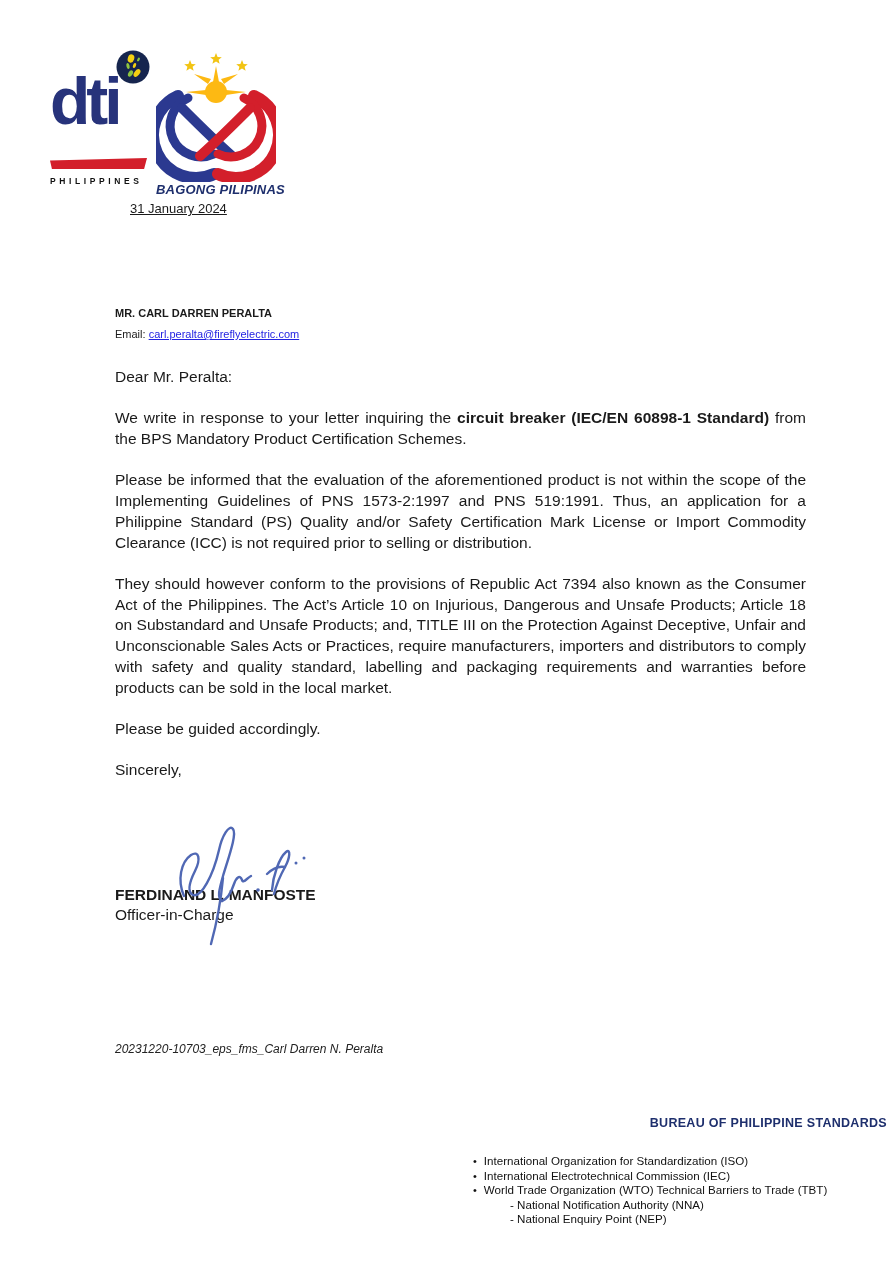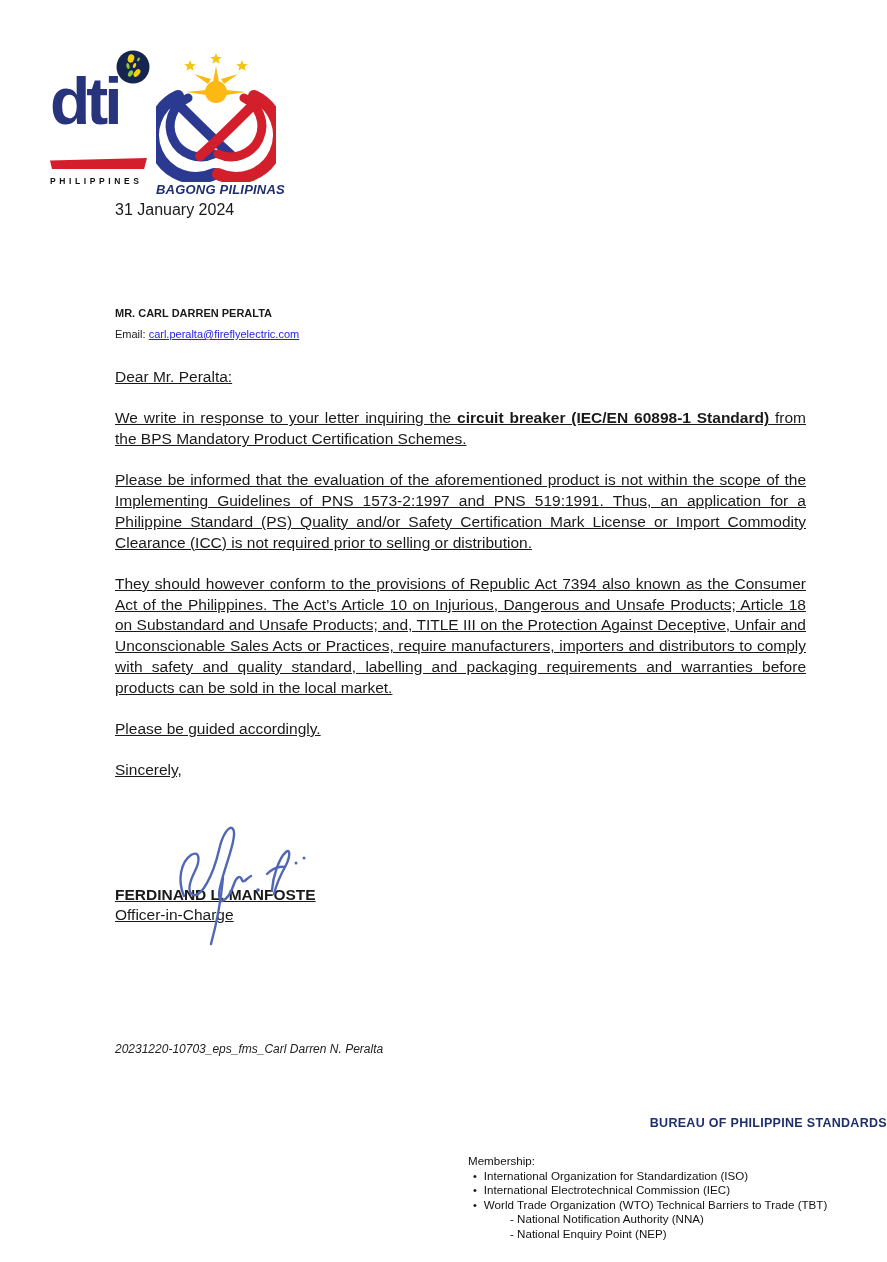"31 January 2024" .date { font-size: 16px -> 13px; left: 115px -> 130px; text-decoration: none -> underline }
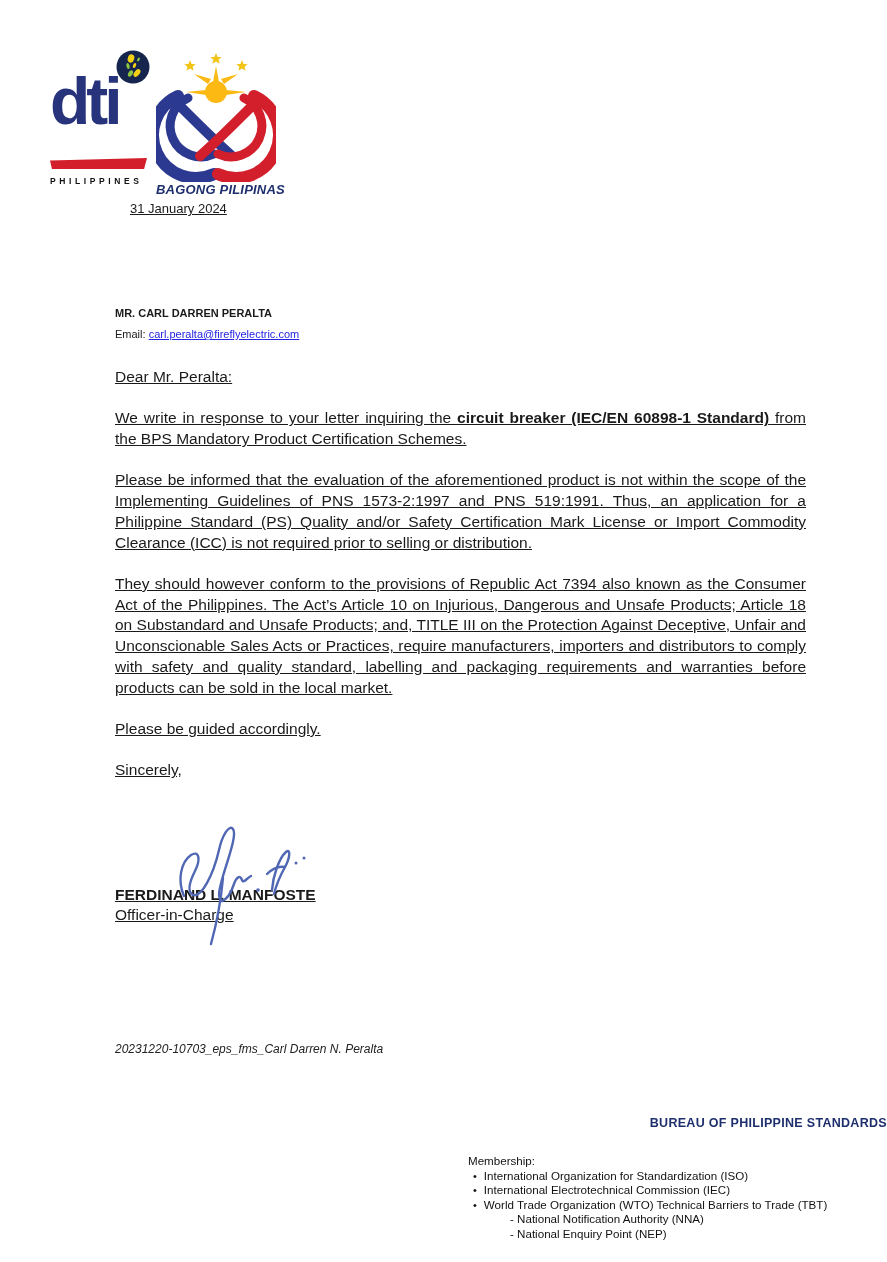"Dear Mr. Peralta:" .body-col { text-decoration: underline -> none }
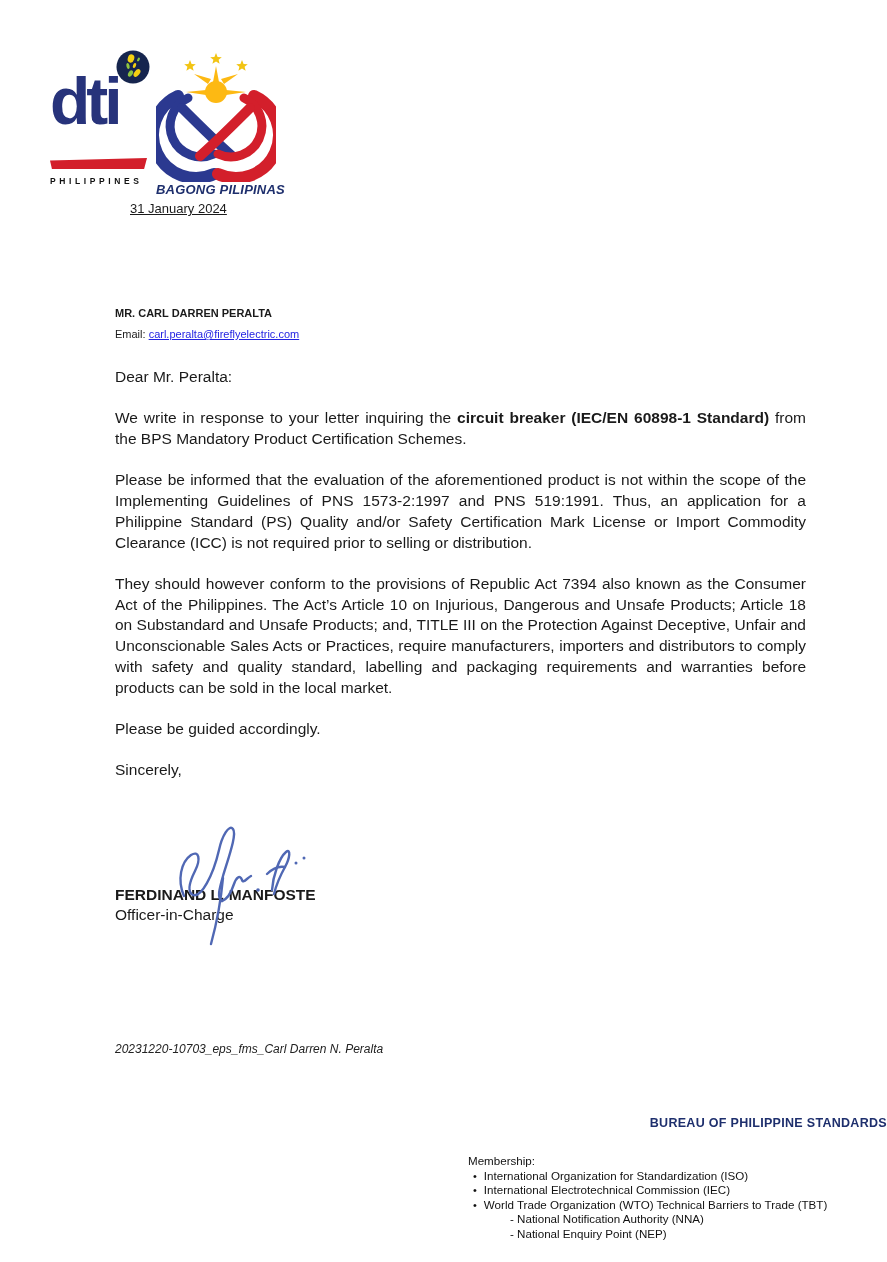"Membership:" div { html: <div>Membership:</div> -> none }
